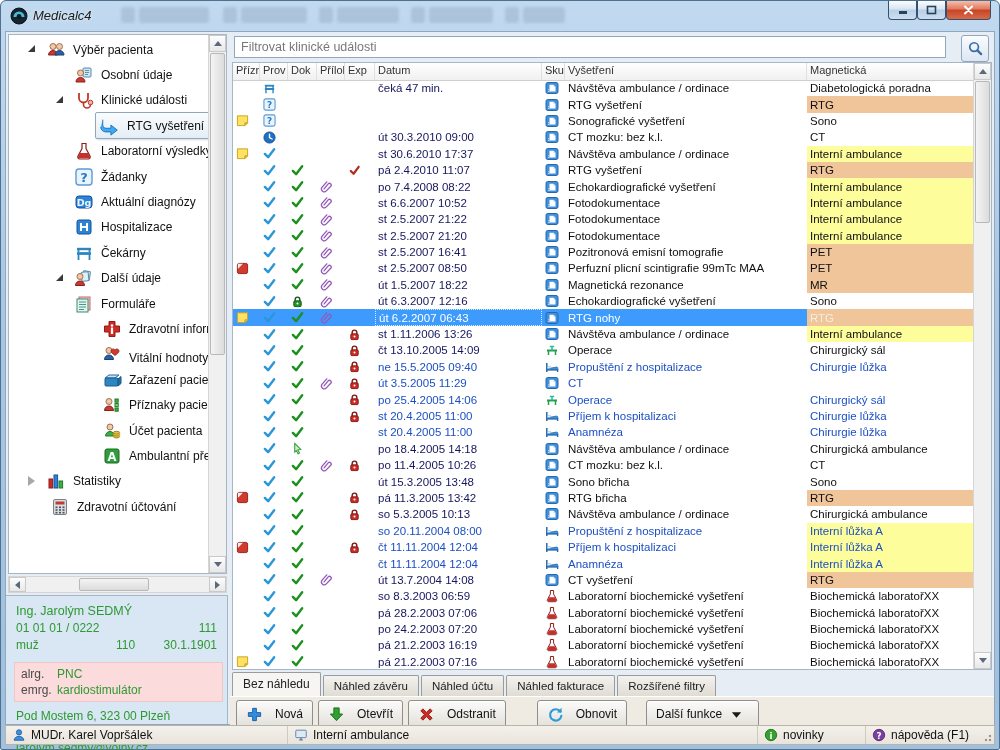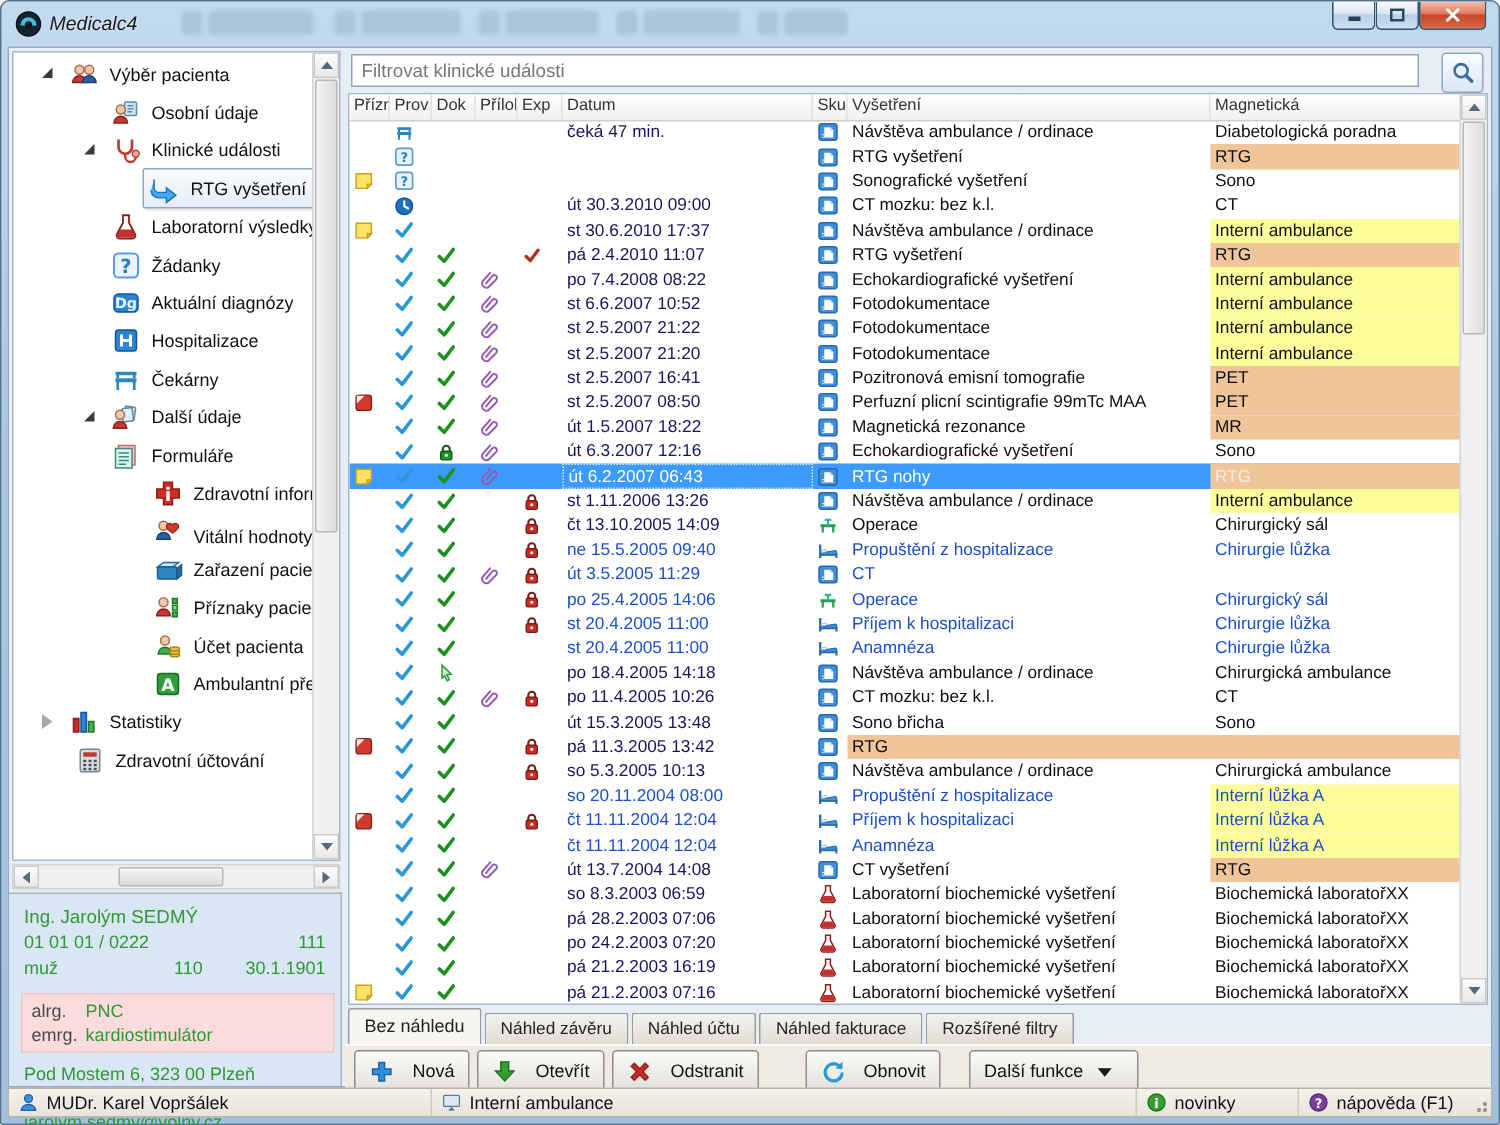"RTG břicha" div.td { html: none -> <div>RTG břicha</div> }
